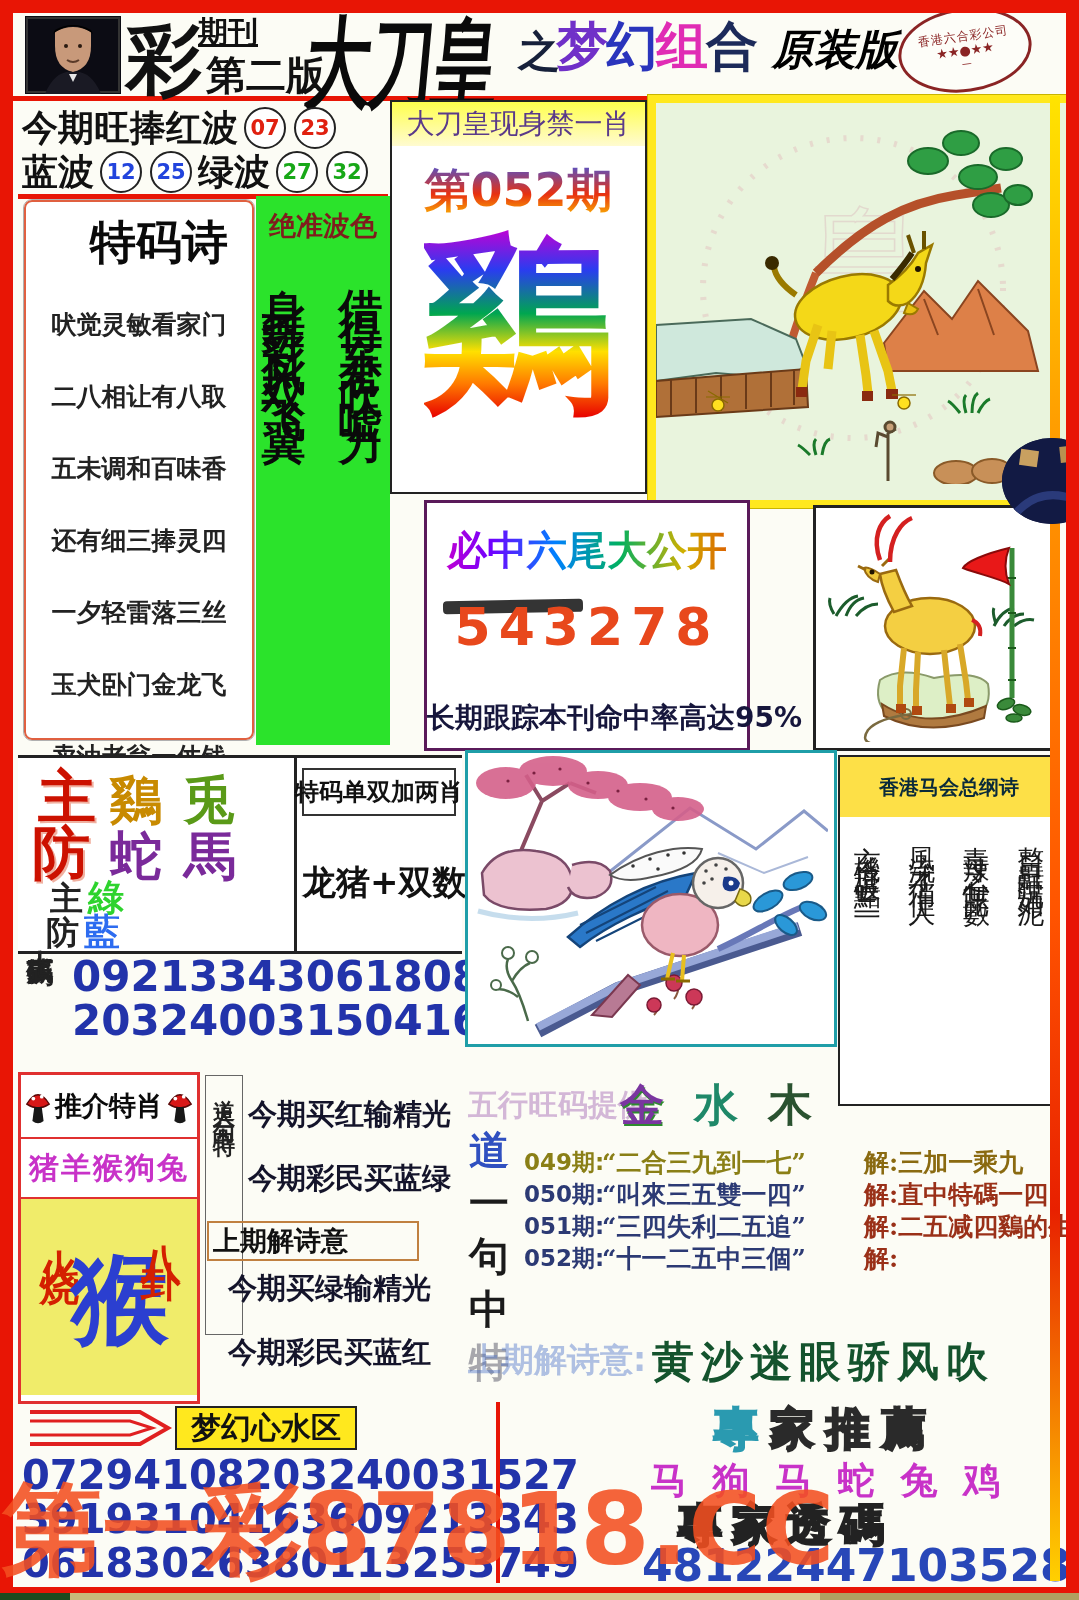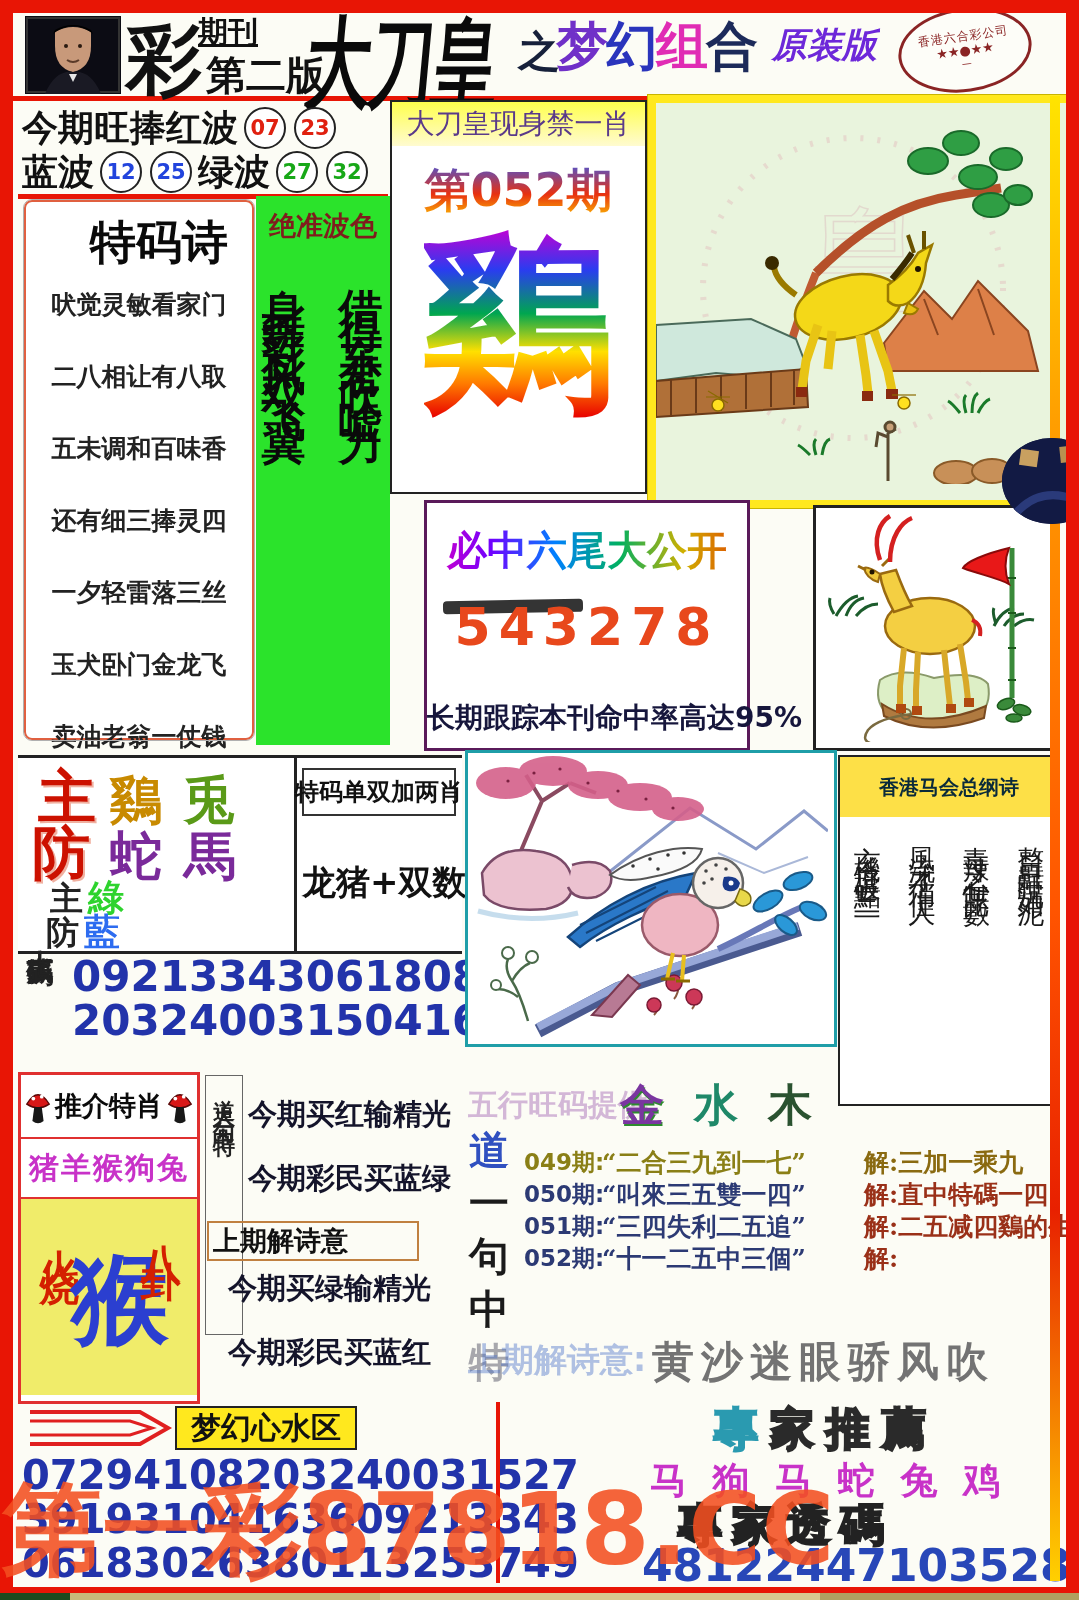"原装版" .yuanzhuang { color: #6d28d9 -> #000000; font-size: 35px -> 42px }
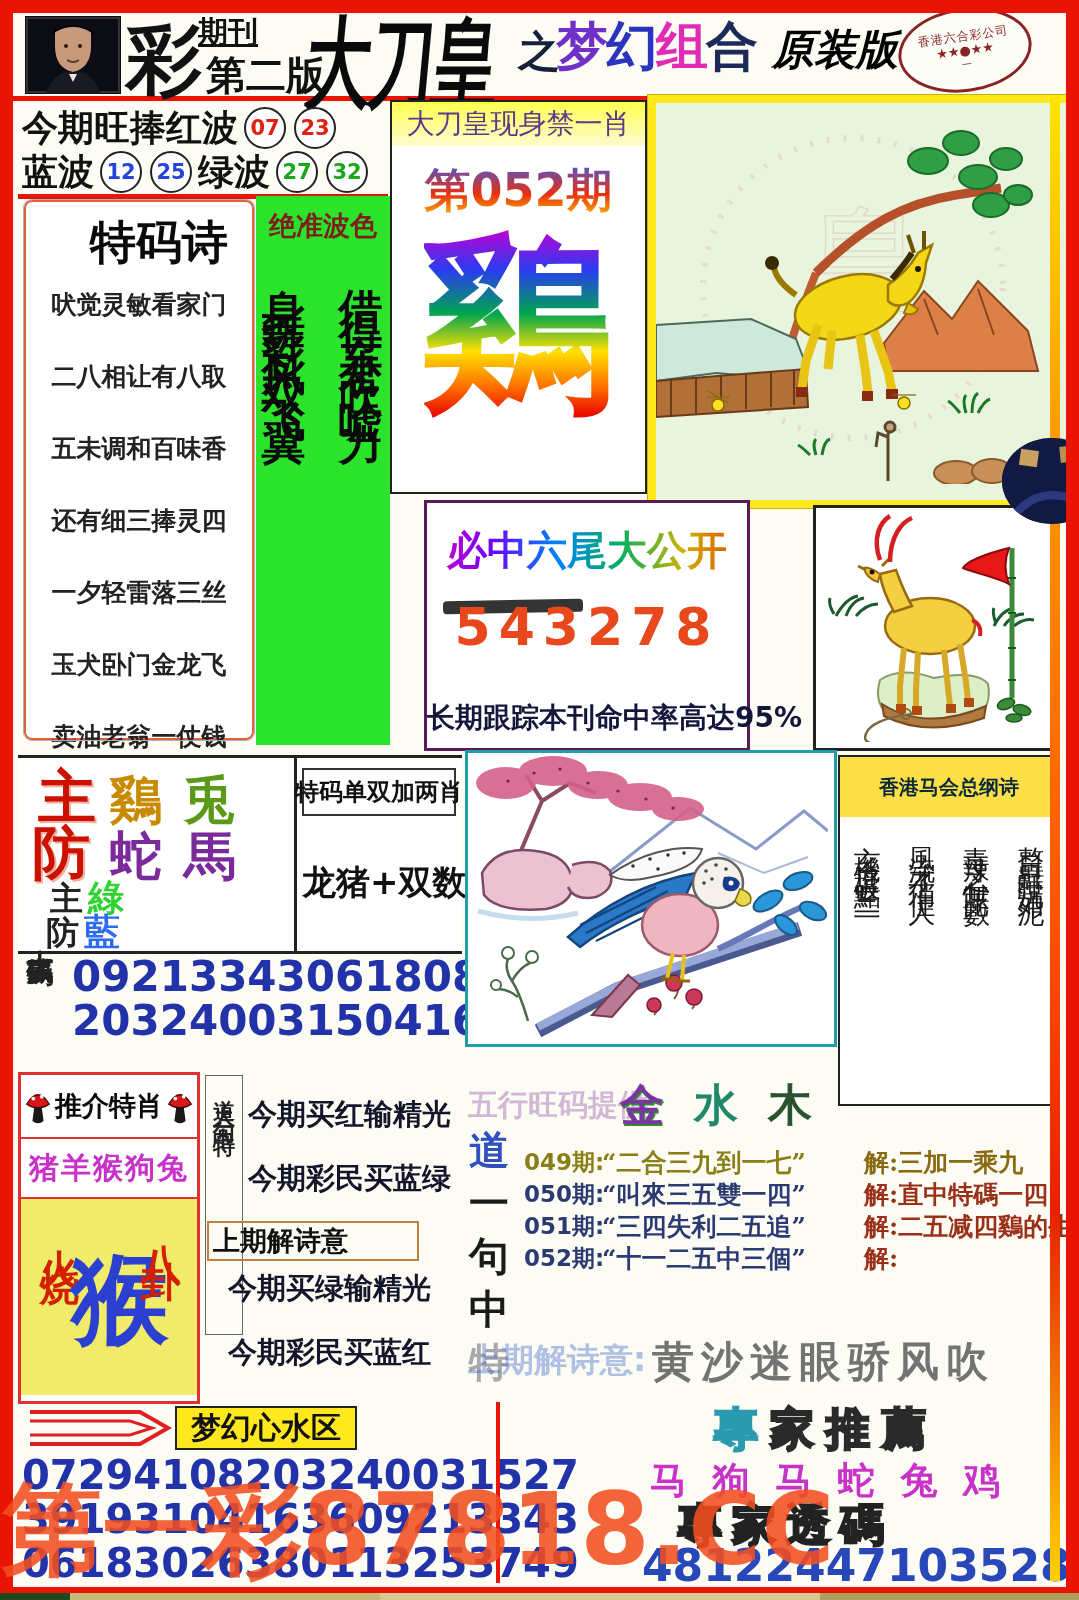"吠觉灵敏看家门" .temo-lines { margin-top: 14px -> 34px }
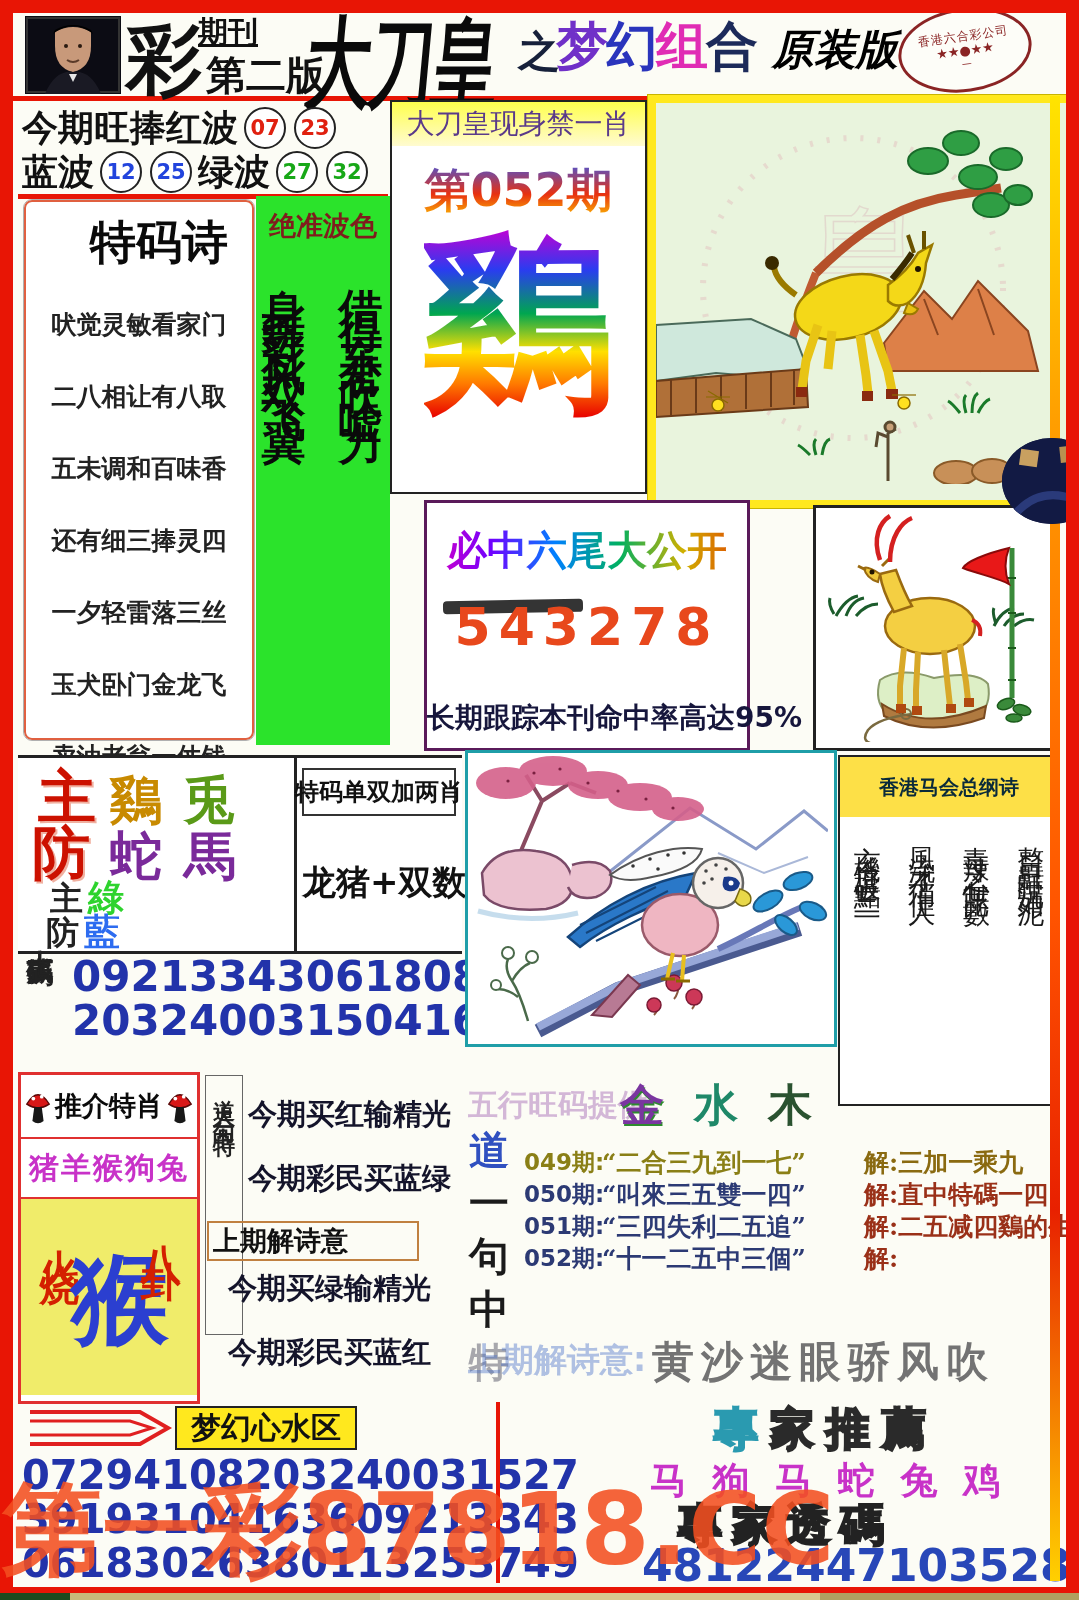"黄沙迷眼骄风吹" .daxiao-phrase { color: #737373 -> #14532d }
